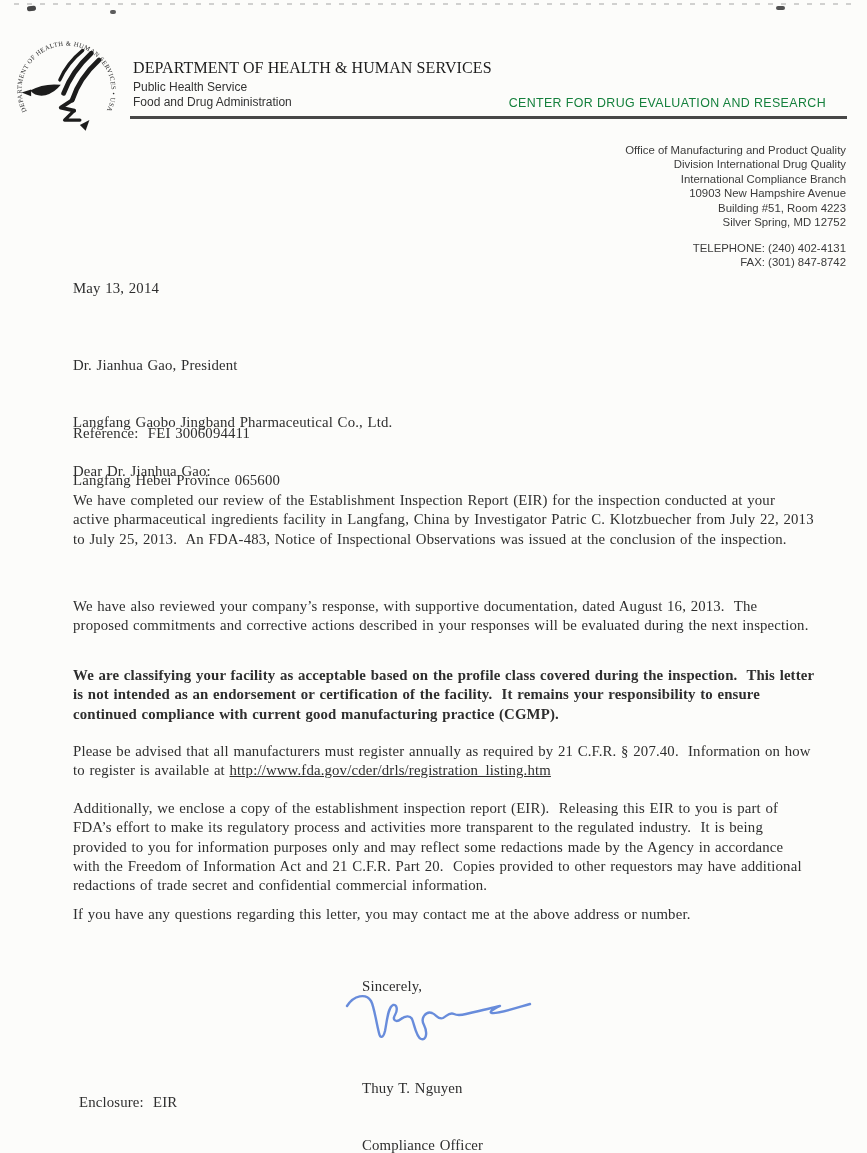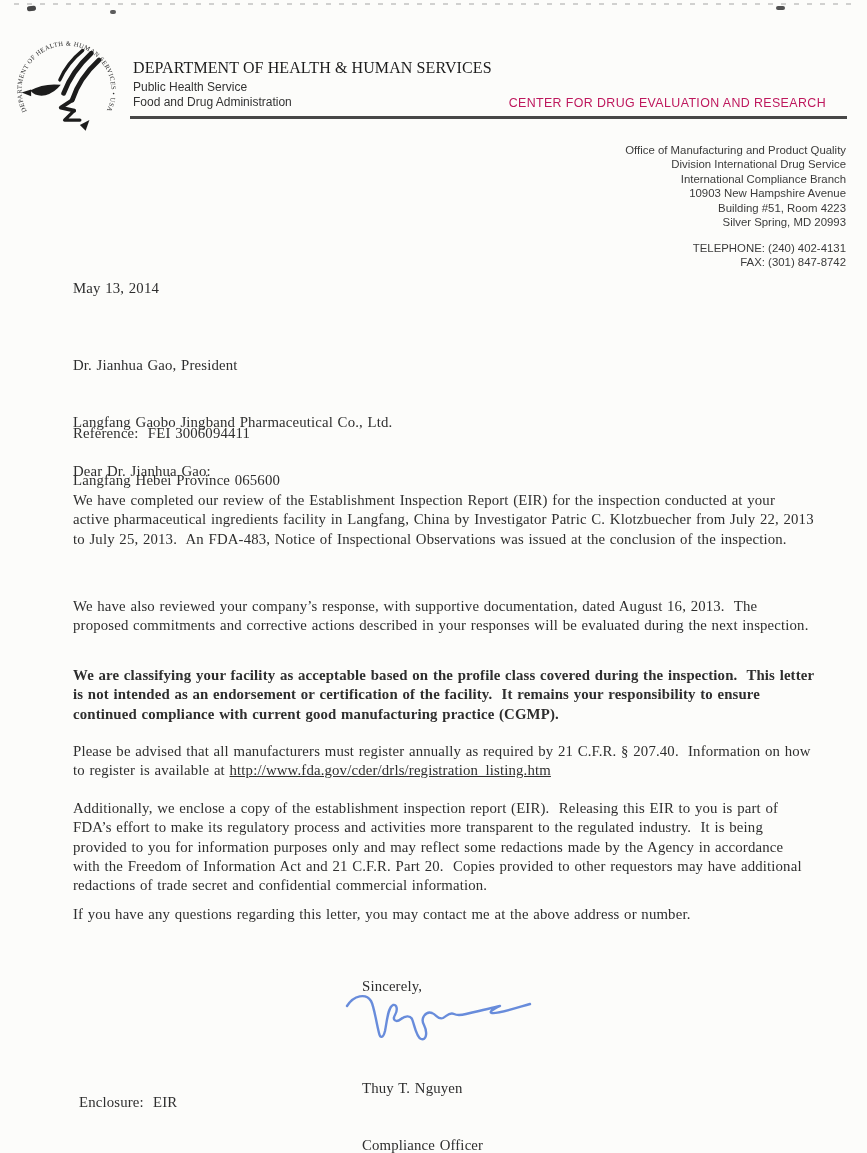"CENTER FOR DRUG EVALUATION AND" .center-name { color: #be185d -> #15803d }
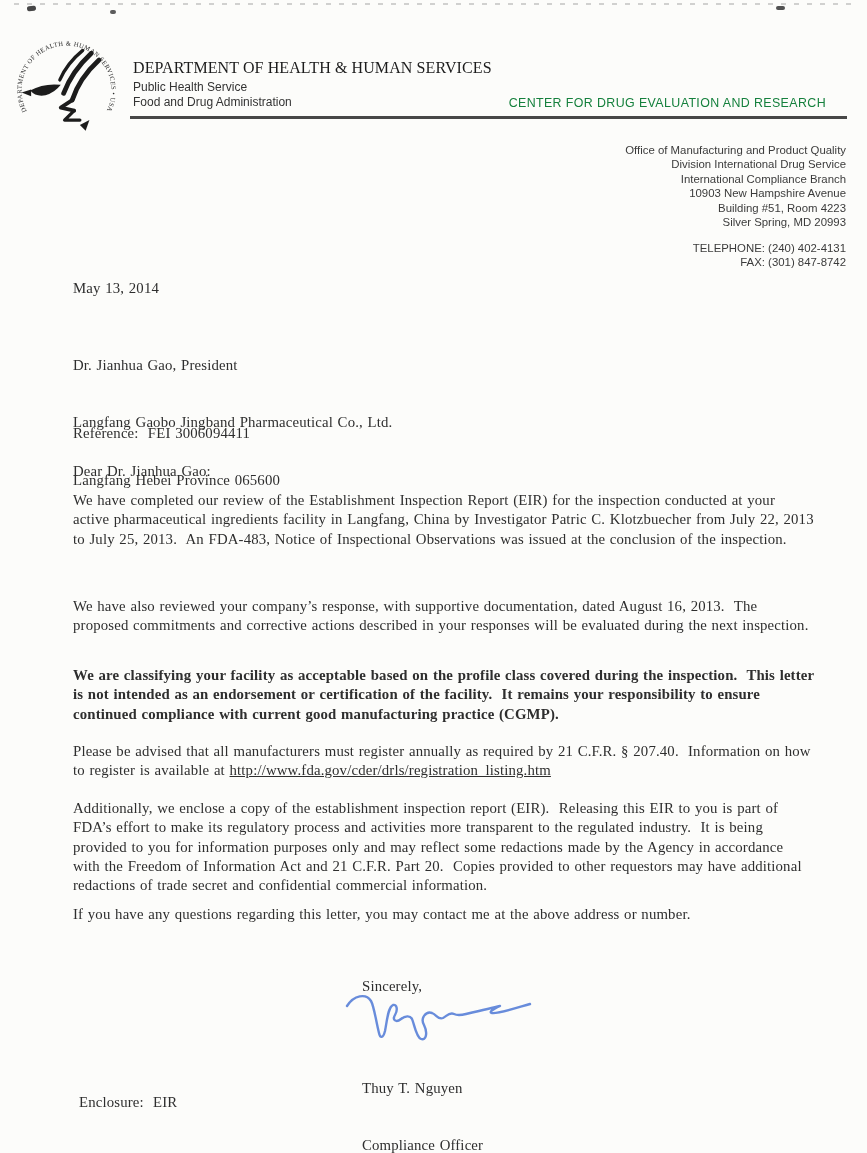"Division International Drug Service" div { text: Service -> Quality }
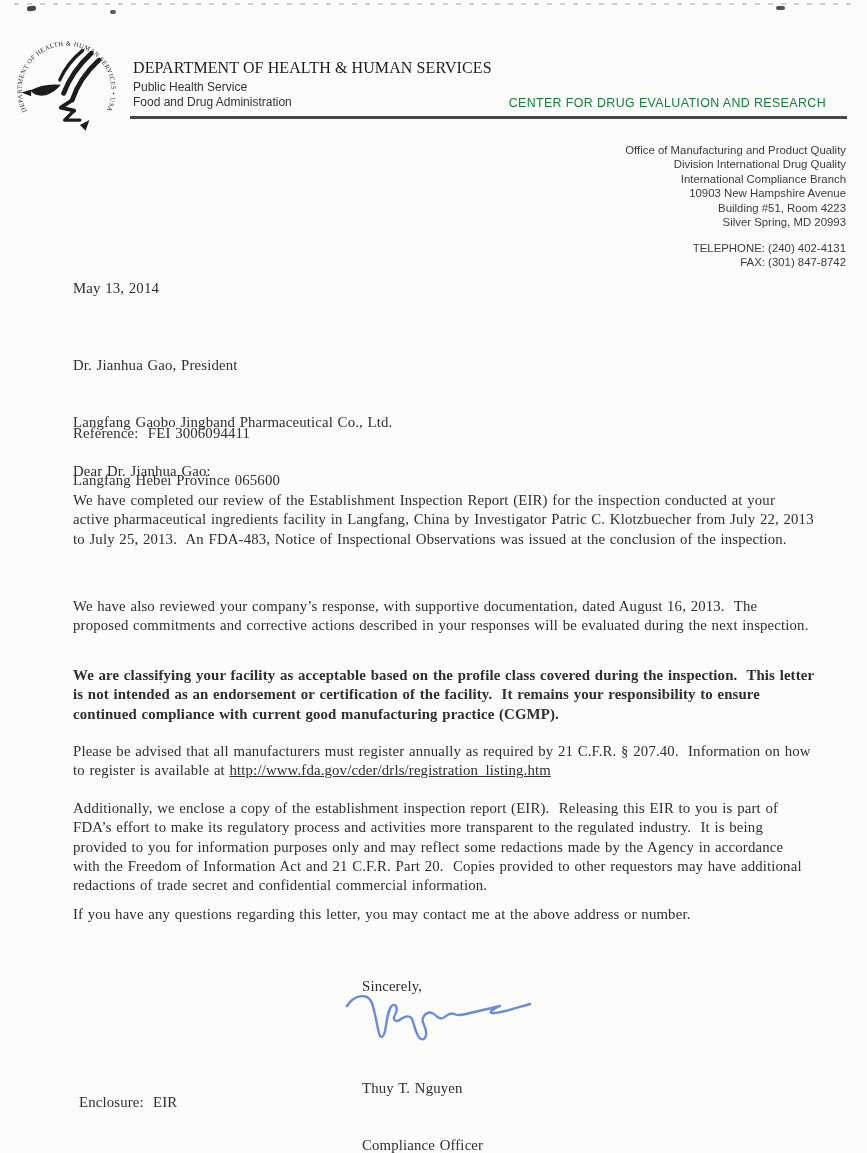"Silver Spring, MD 20993" div { text: 20993 -> 12752 }
